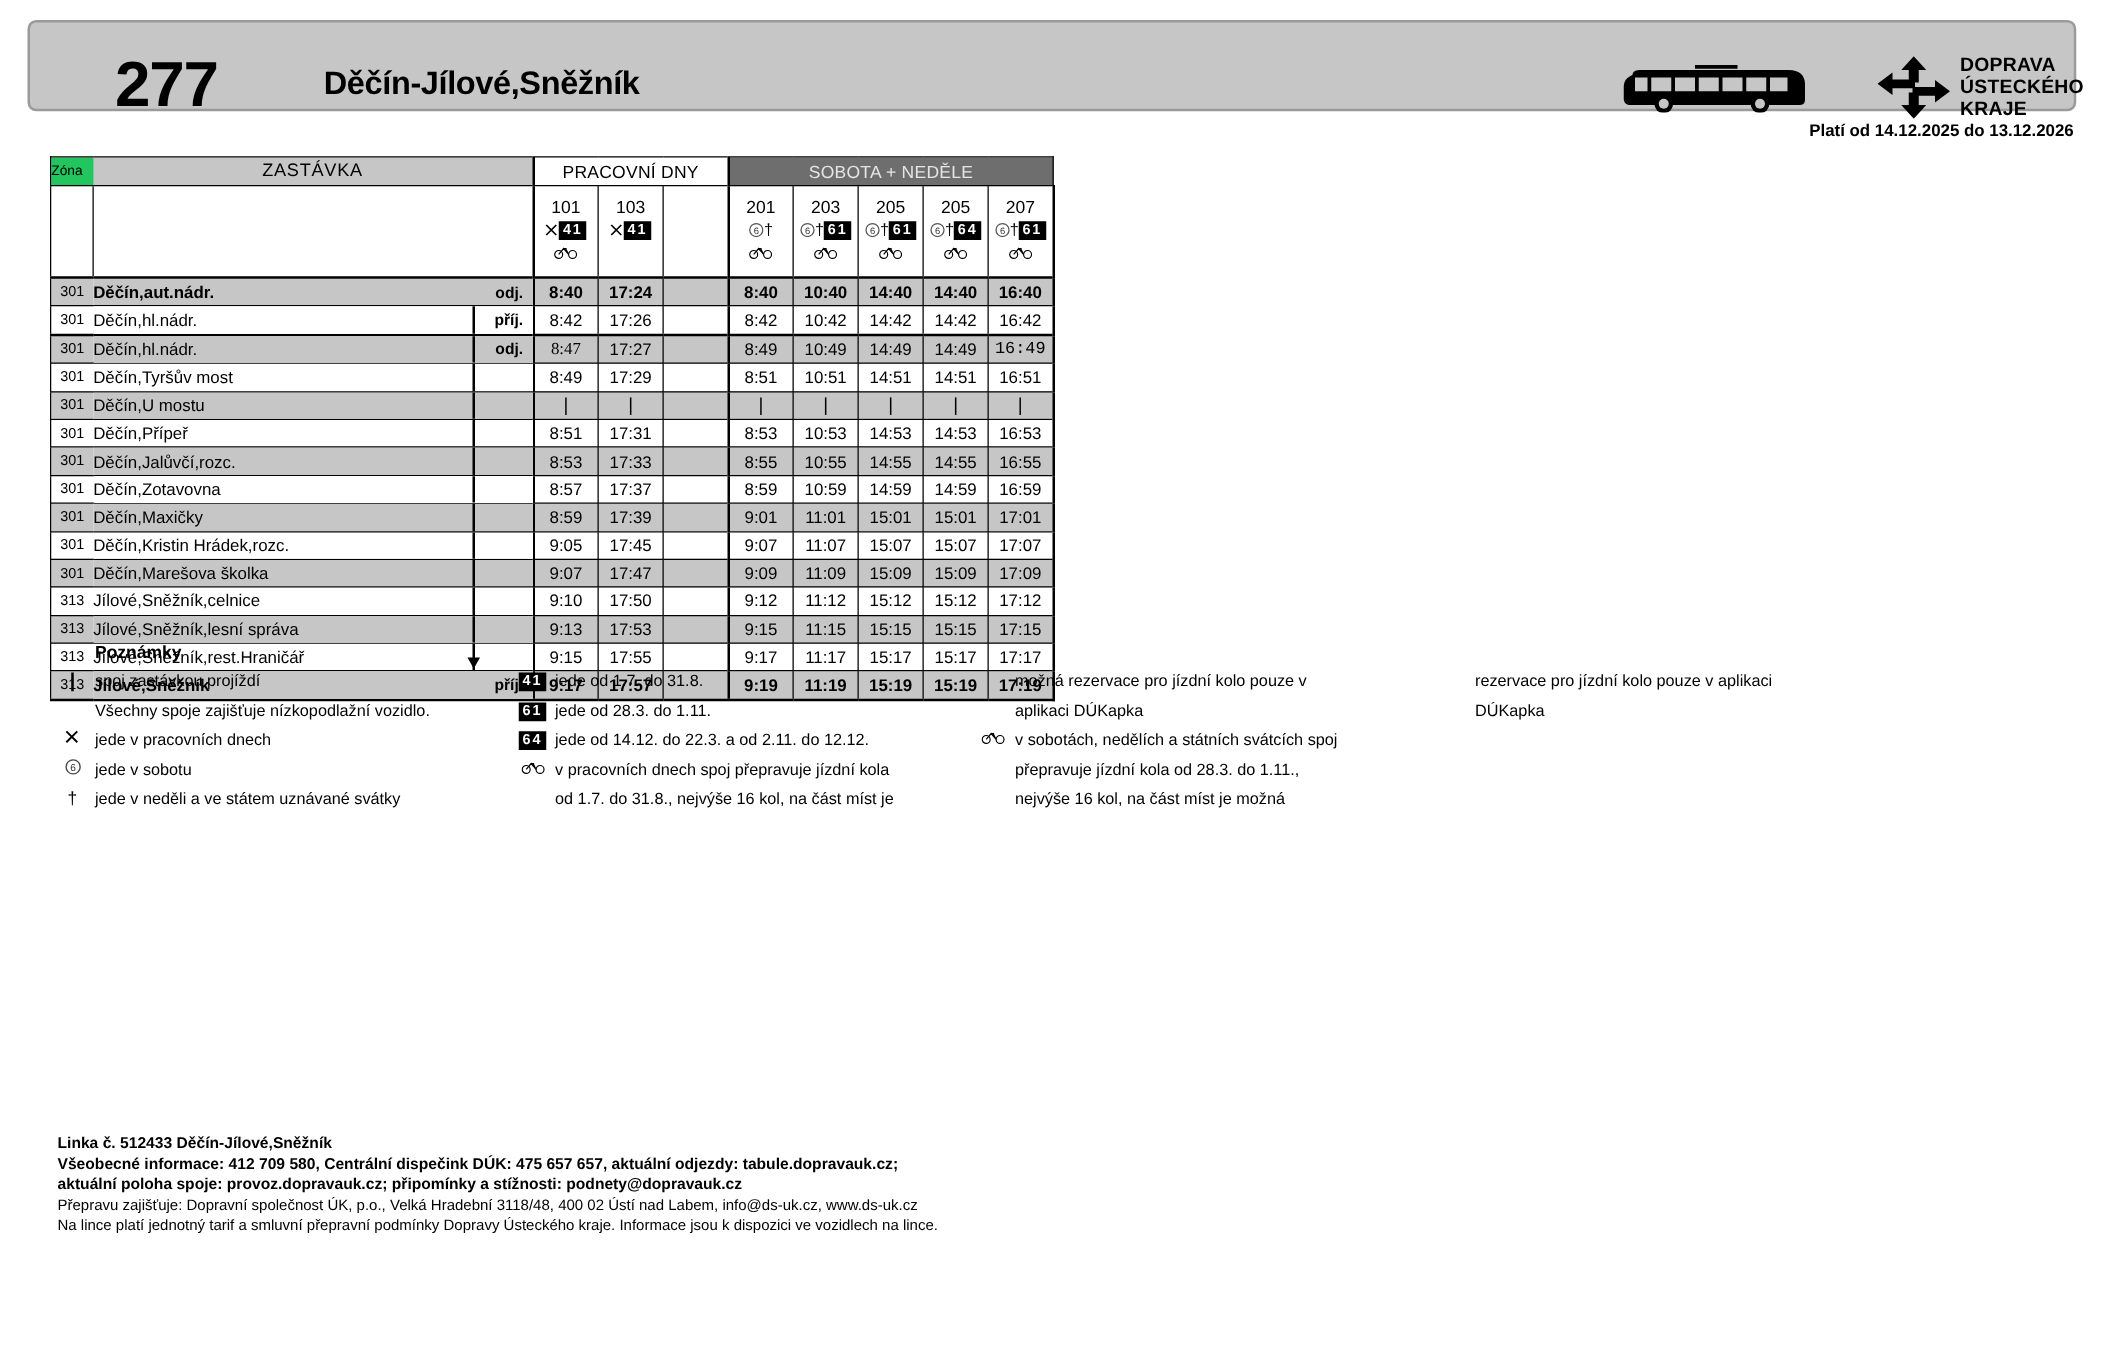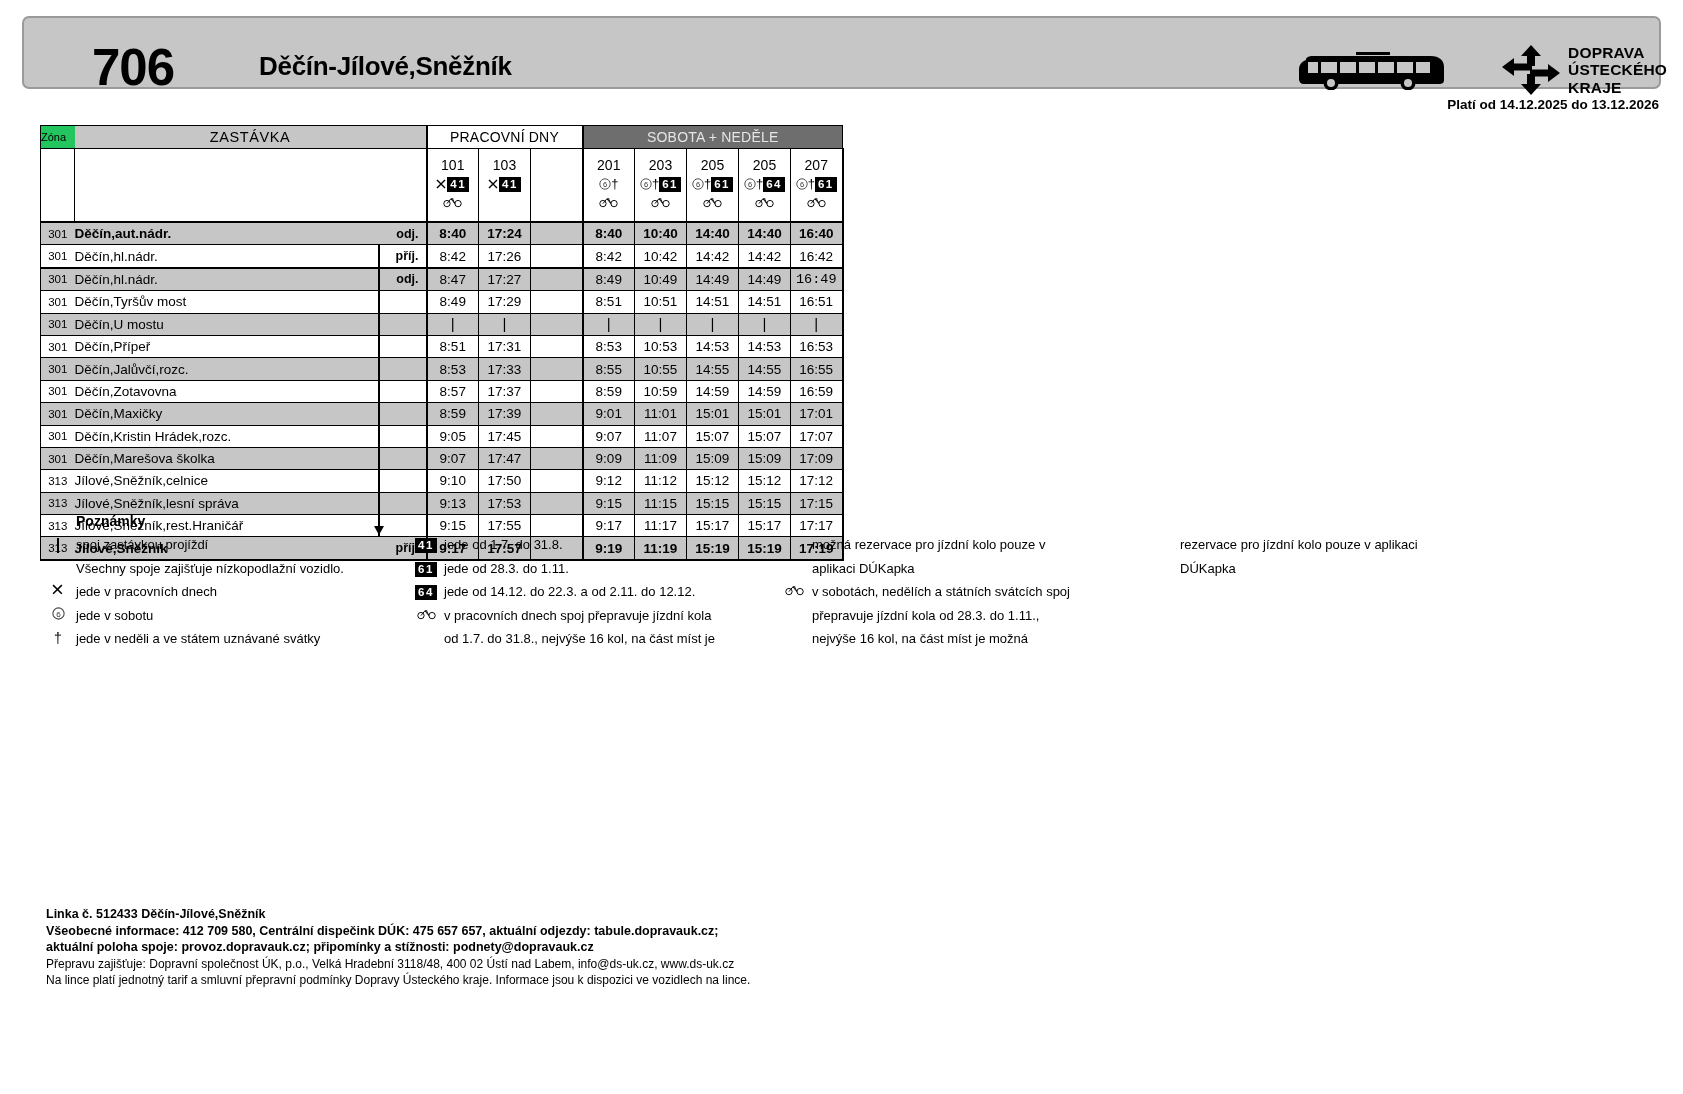"706" div.route-number { text: 706 -> 277 }
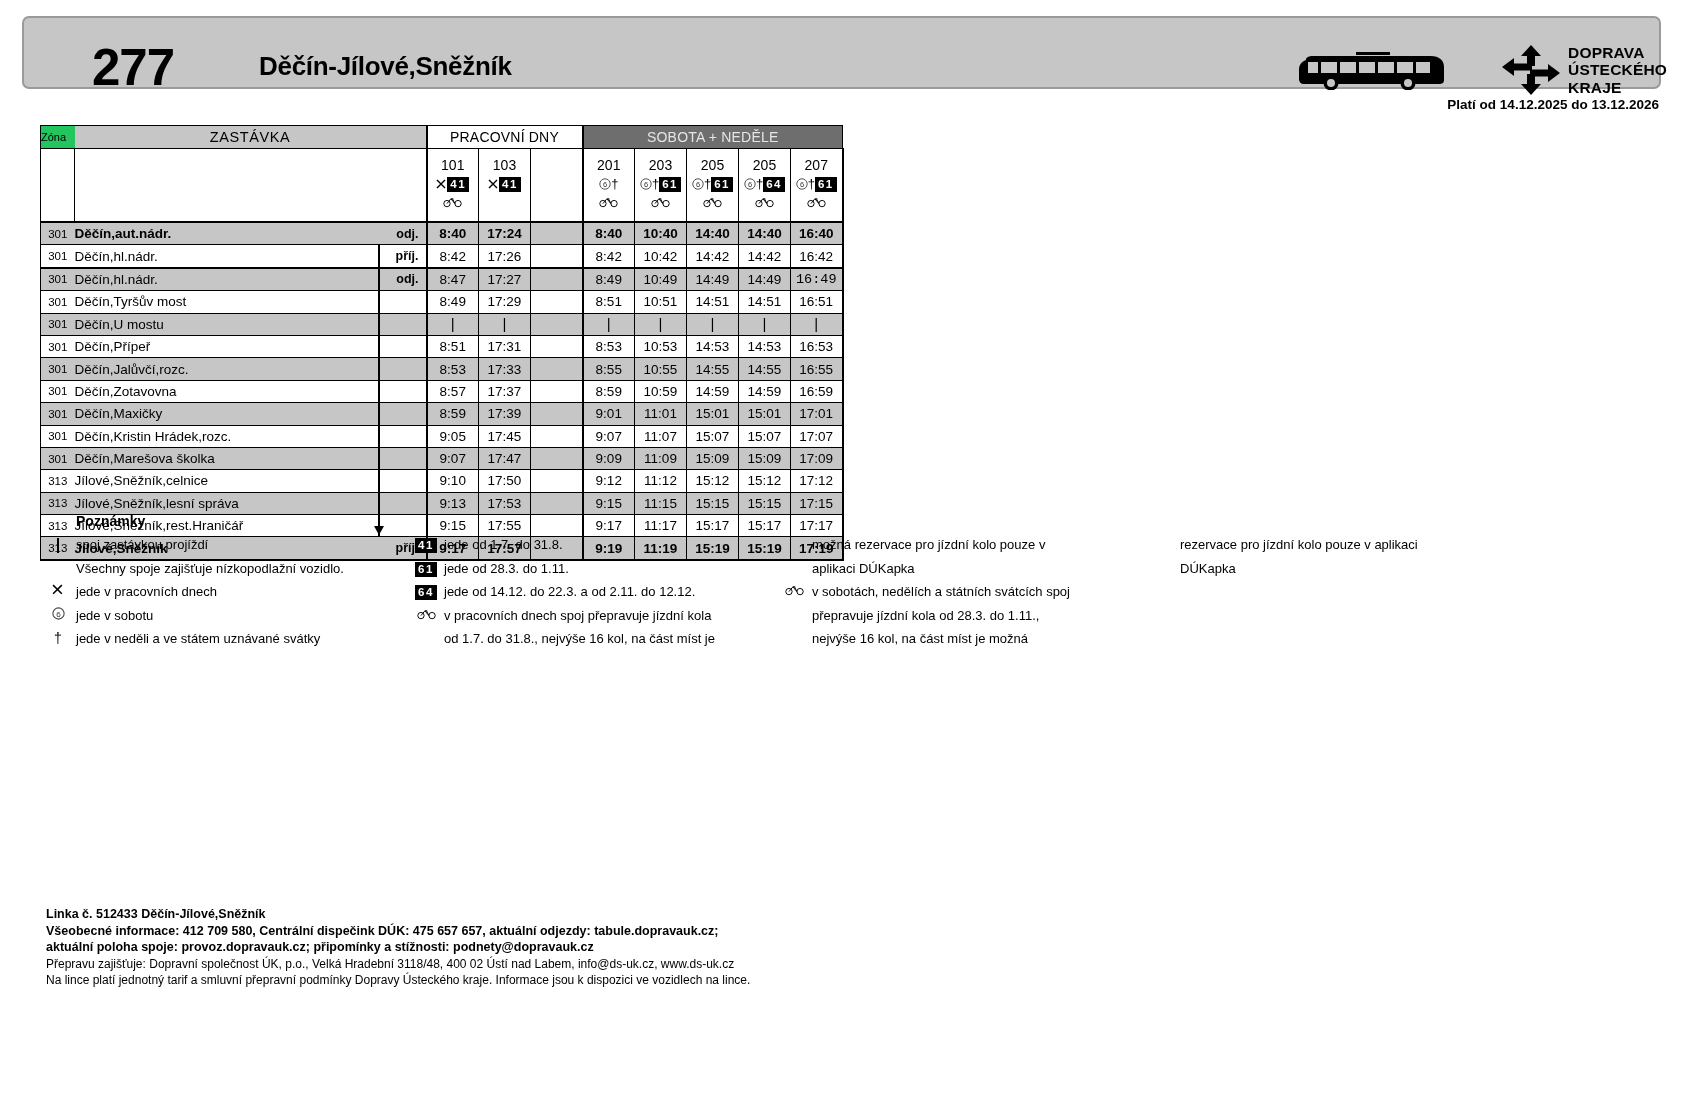"8:47" td.time { font-family: none -> Liberation Serif, serif }
